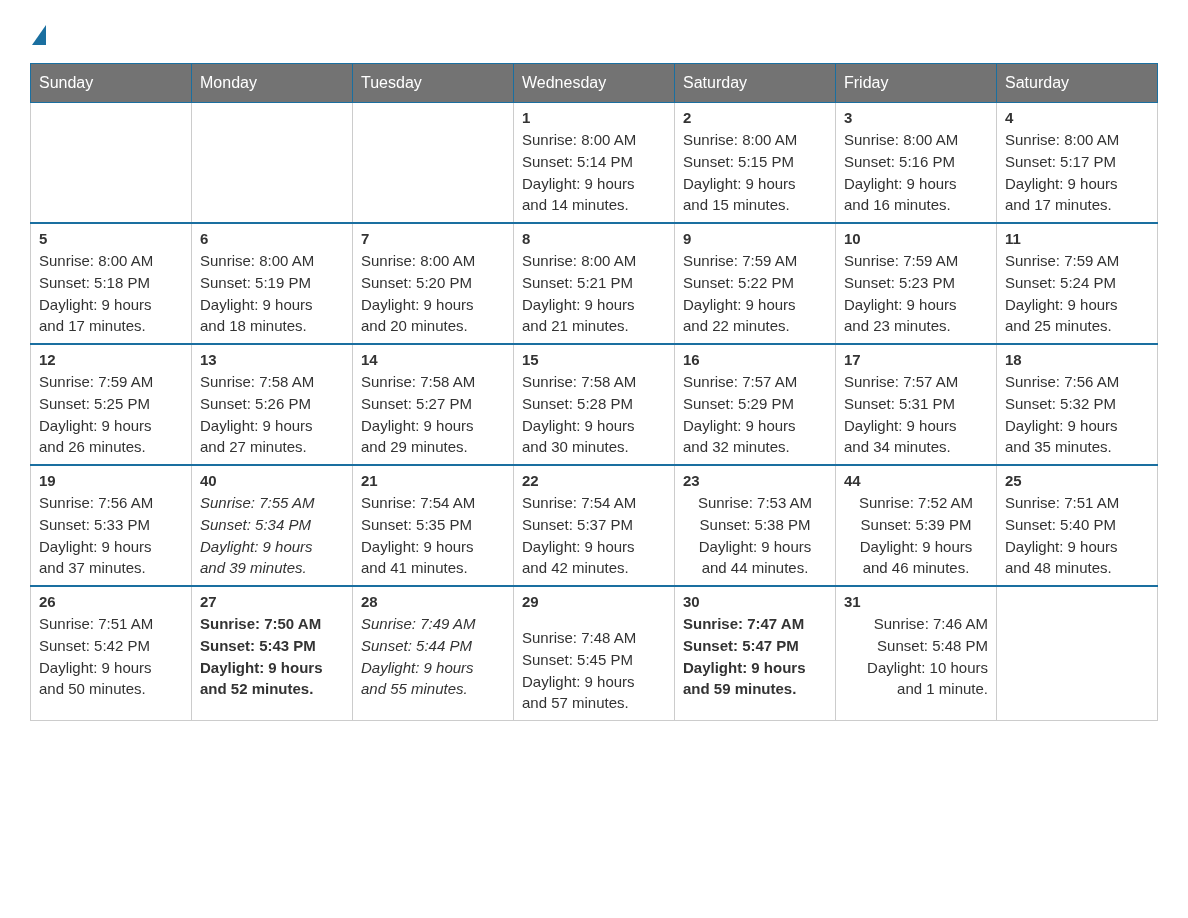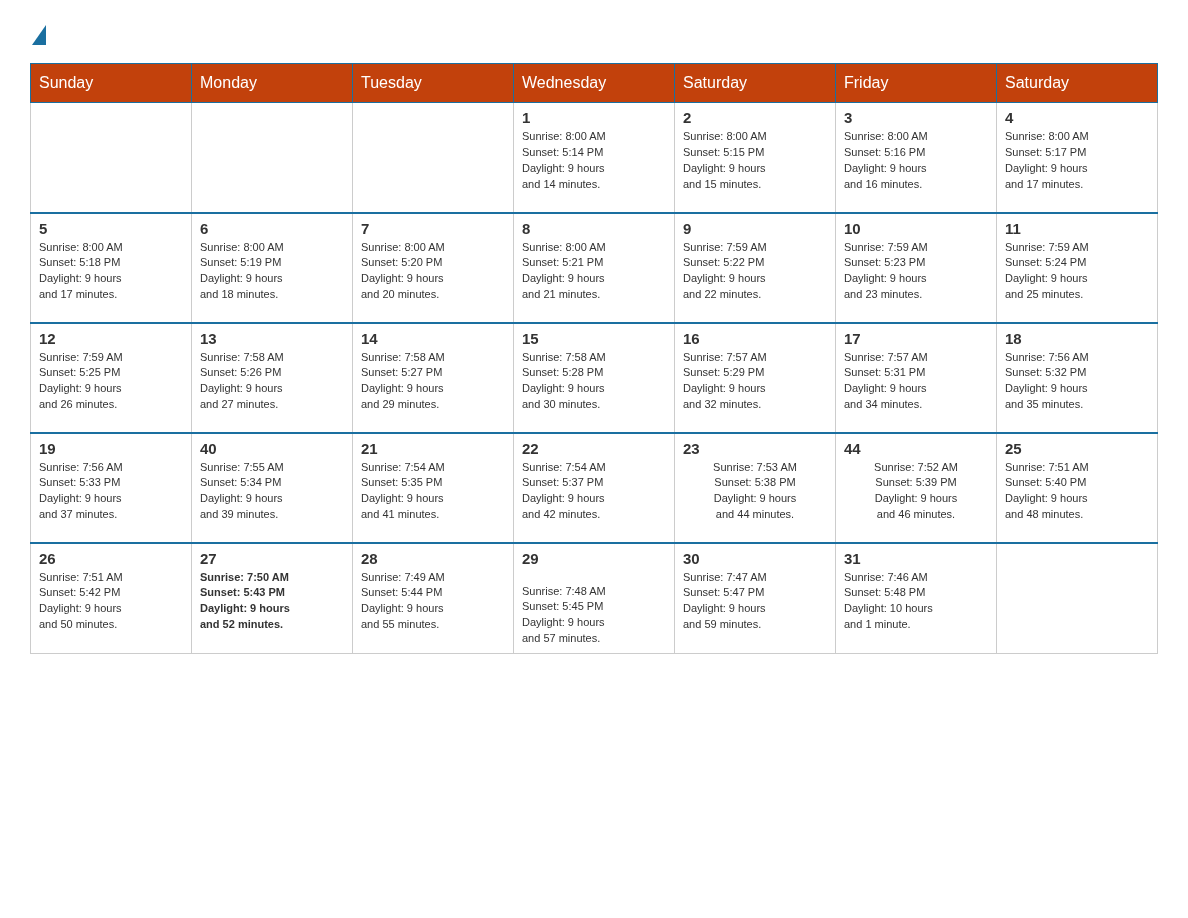"Sunday" .calendar-table th { background-color: #c2410c -> #737373 }
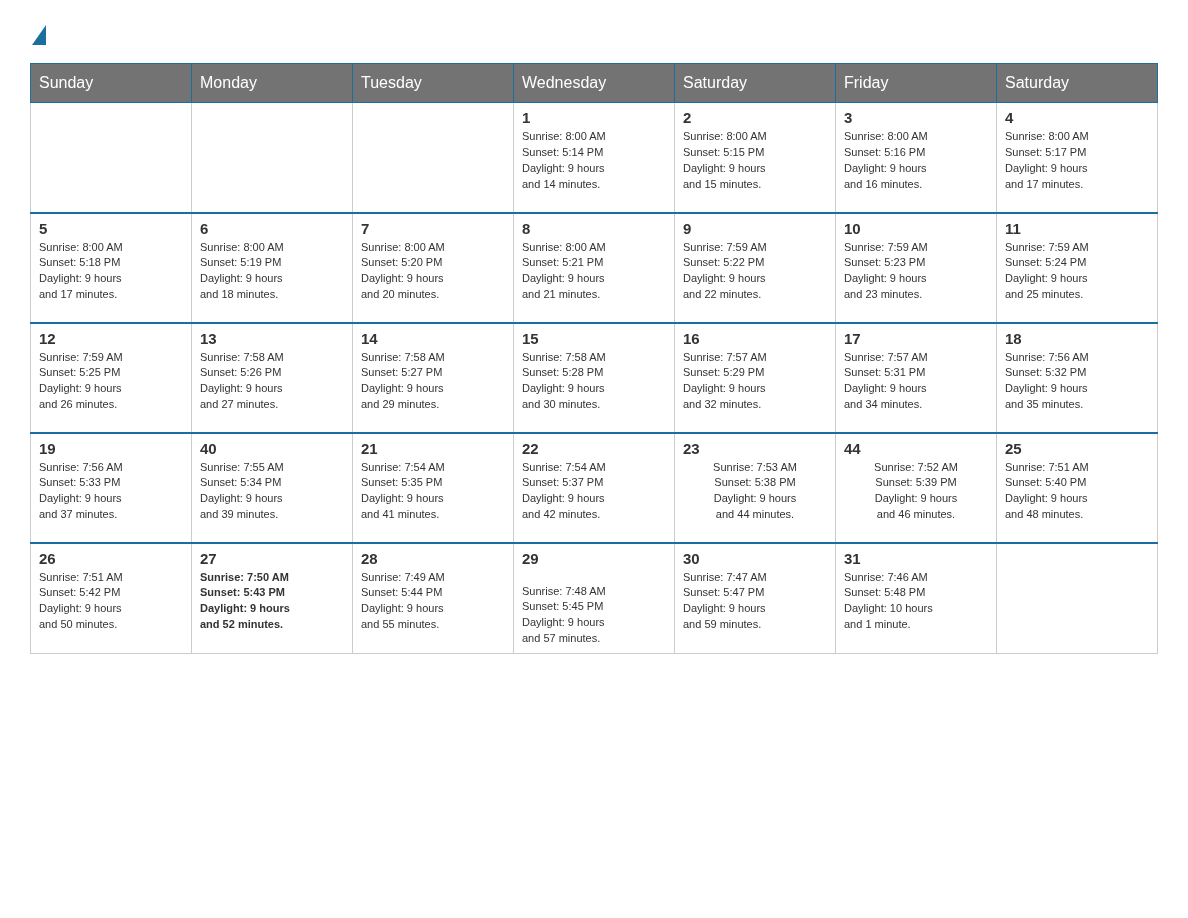"Sunrise: 8:00 AM" .day-info { font-size: 11px -> 15px }
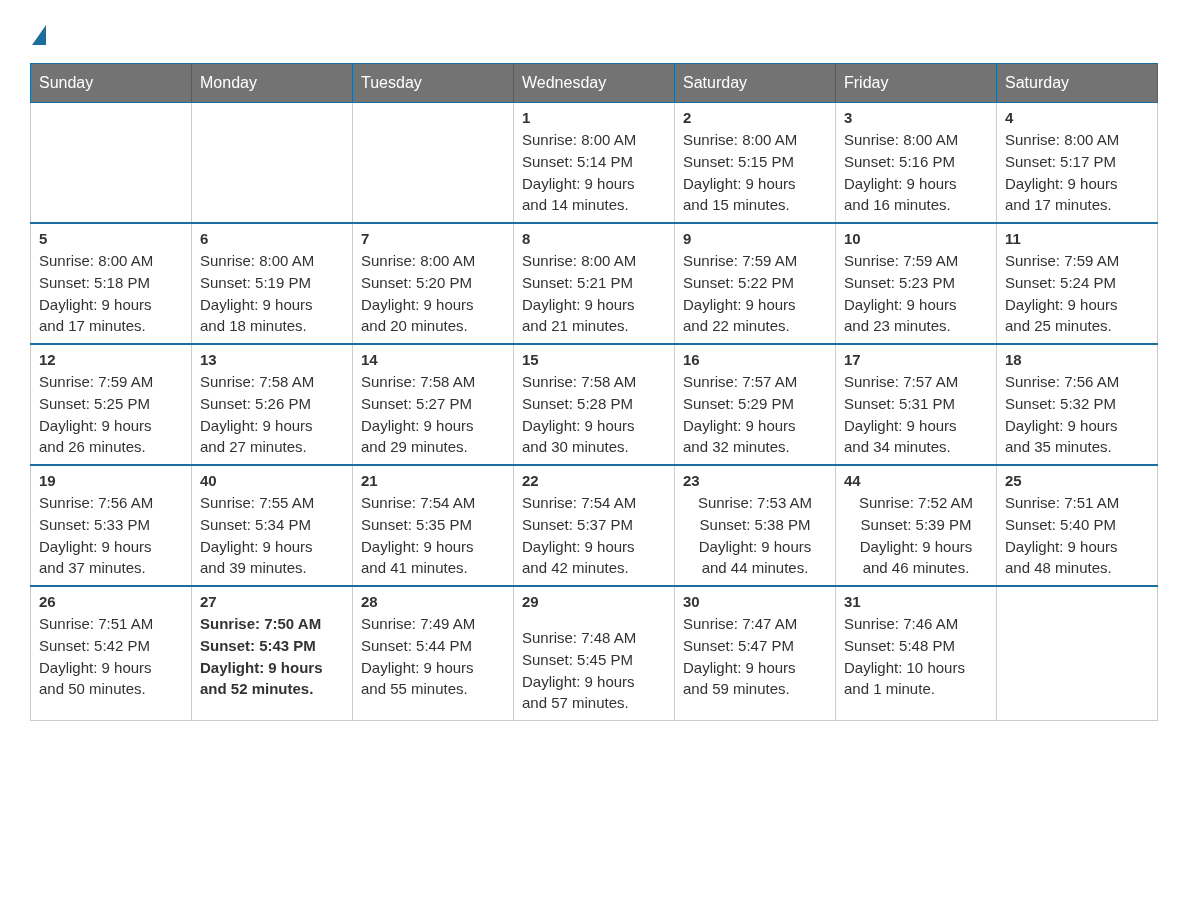"Sunrise: 7:55 AM" div.day-info { font-style: none -> italic }
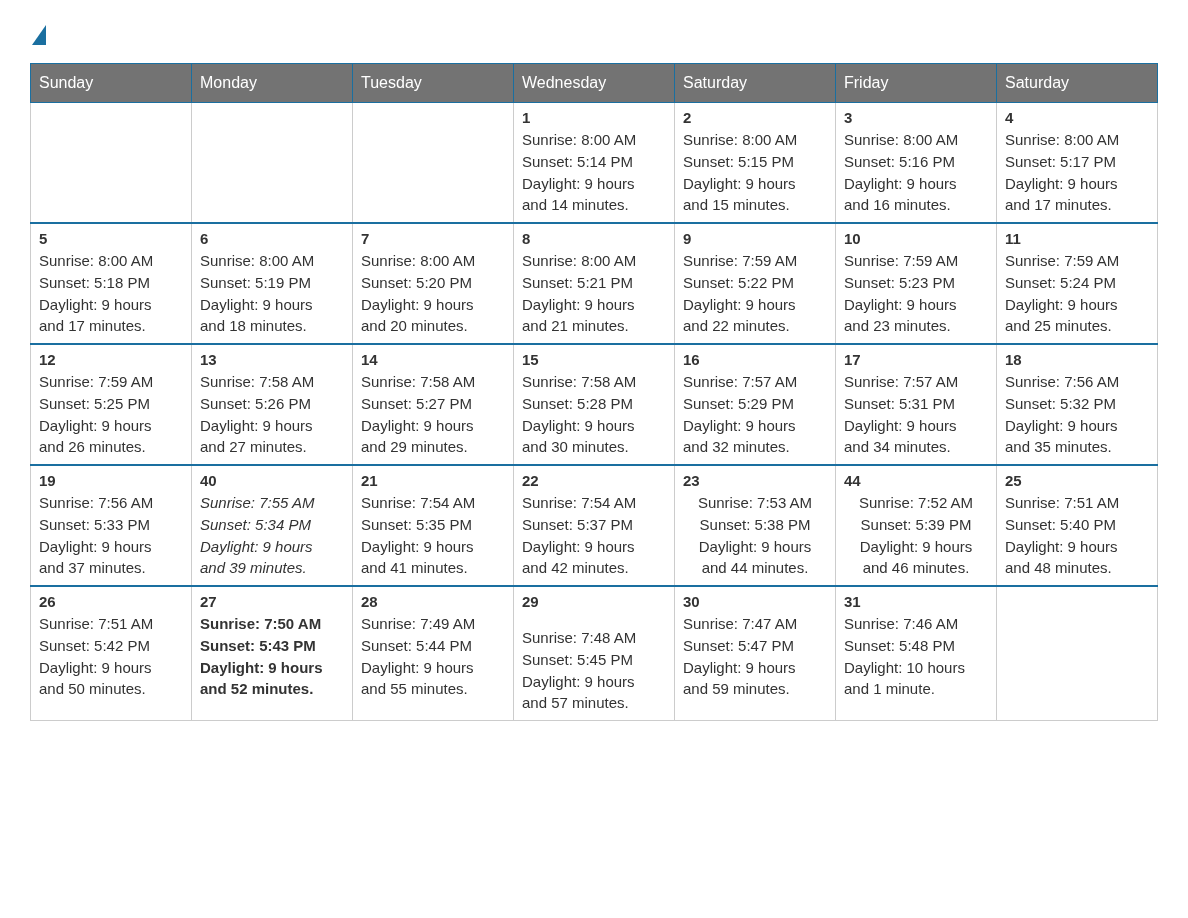"Sunrise: 7:49 AM" div.day-info { font-style: none -> italic }
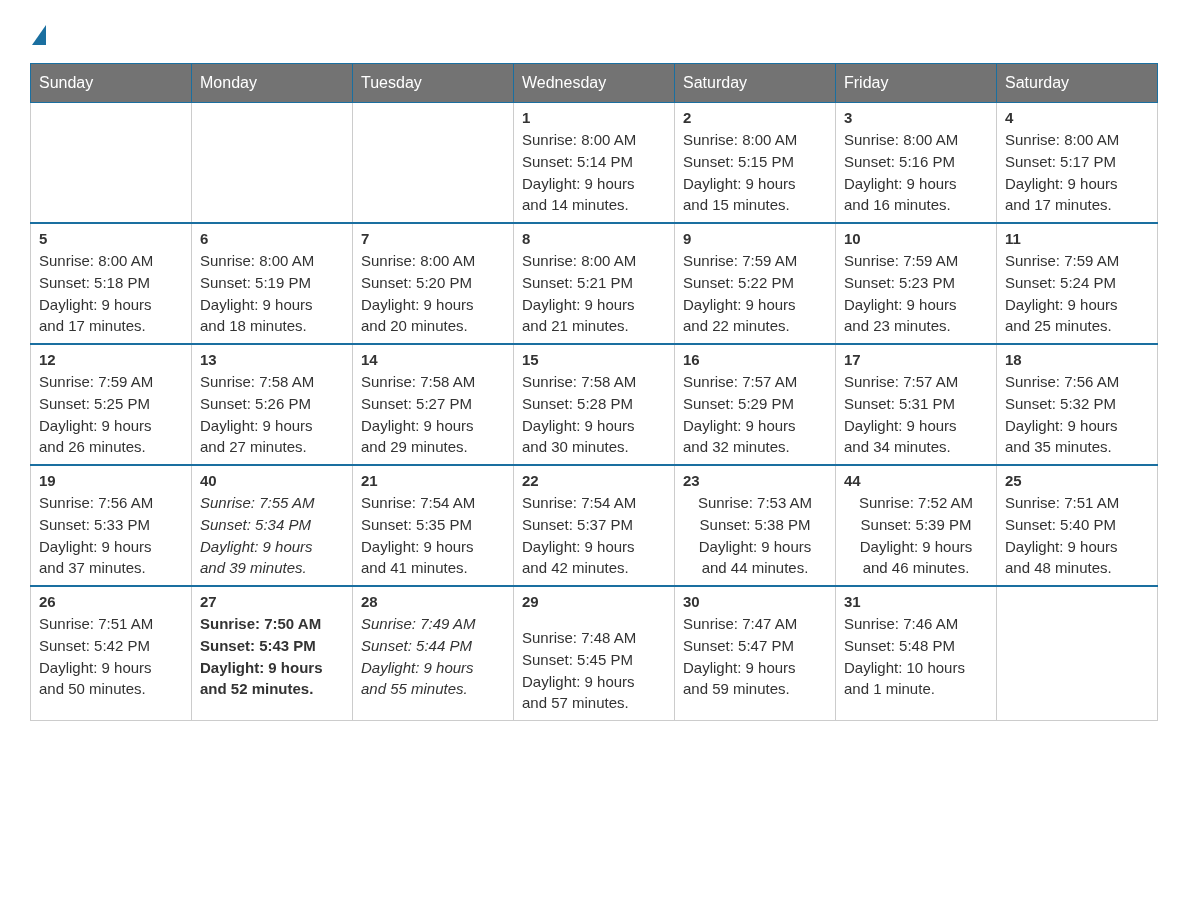"Sunrise: 7:47 AM" div.day-info { font-weight: none -> bold }
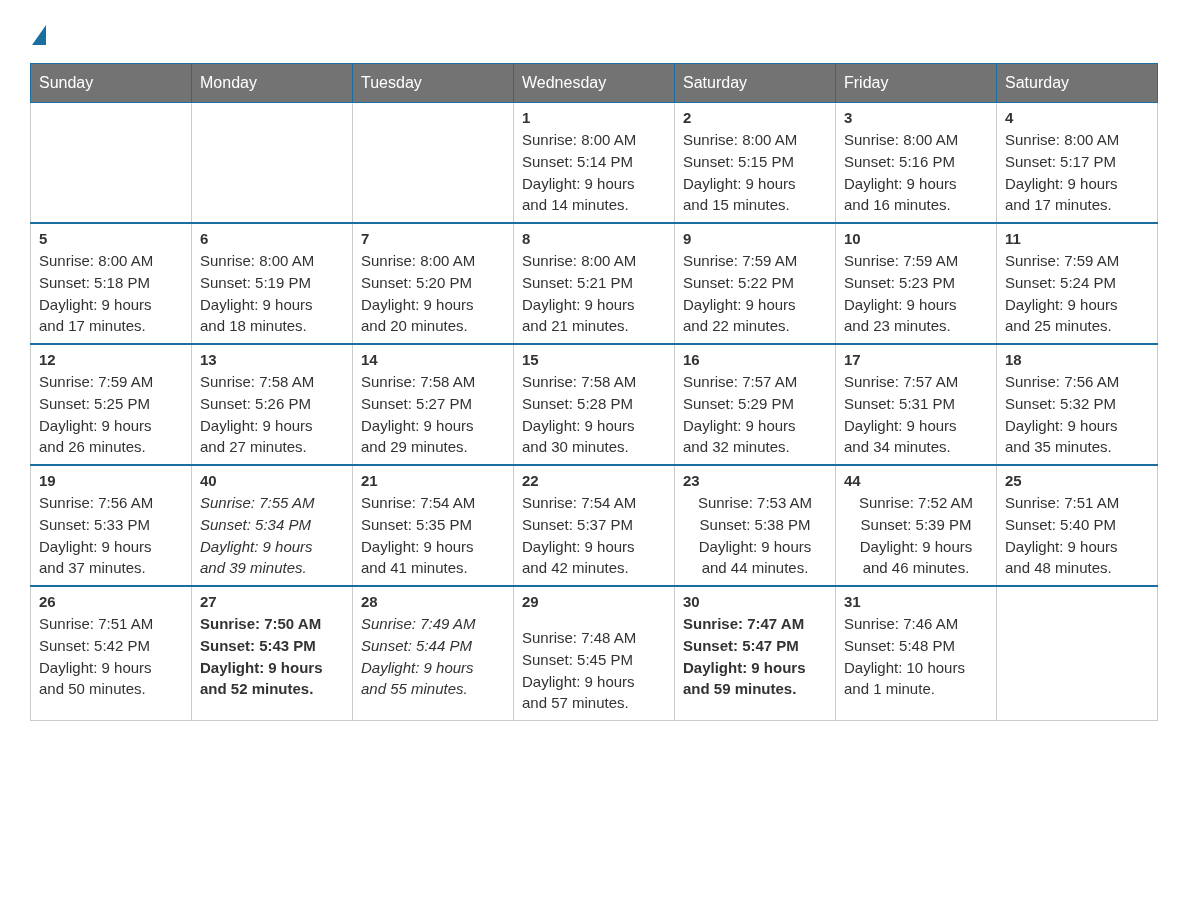"Sunrise: 7:46 AM" div.day-info { text-align: none -> right }
